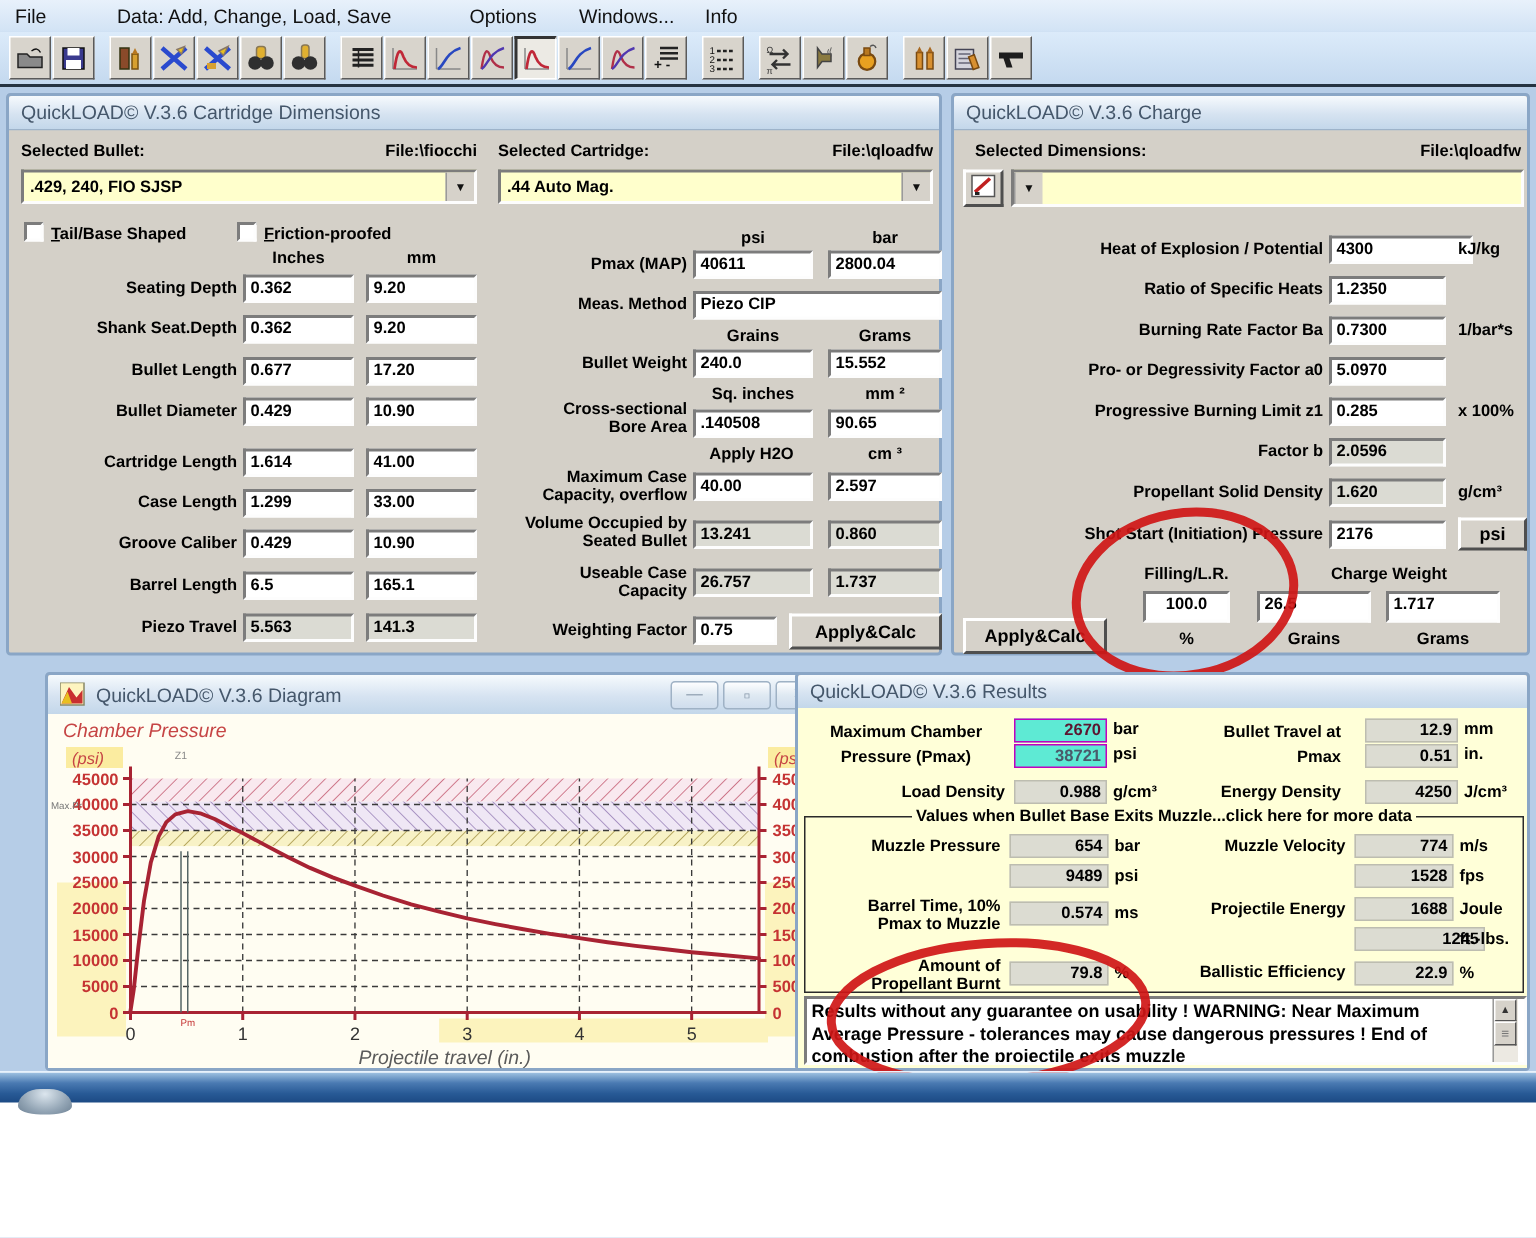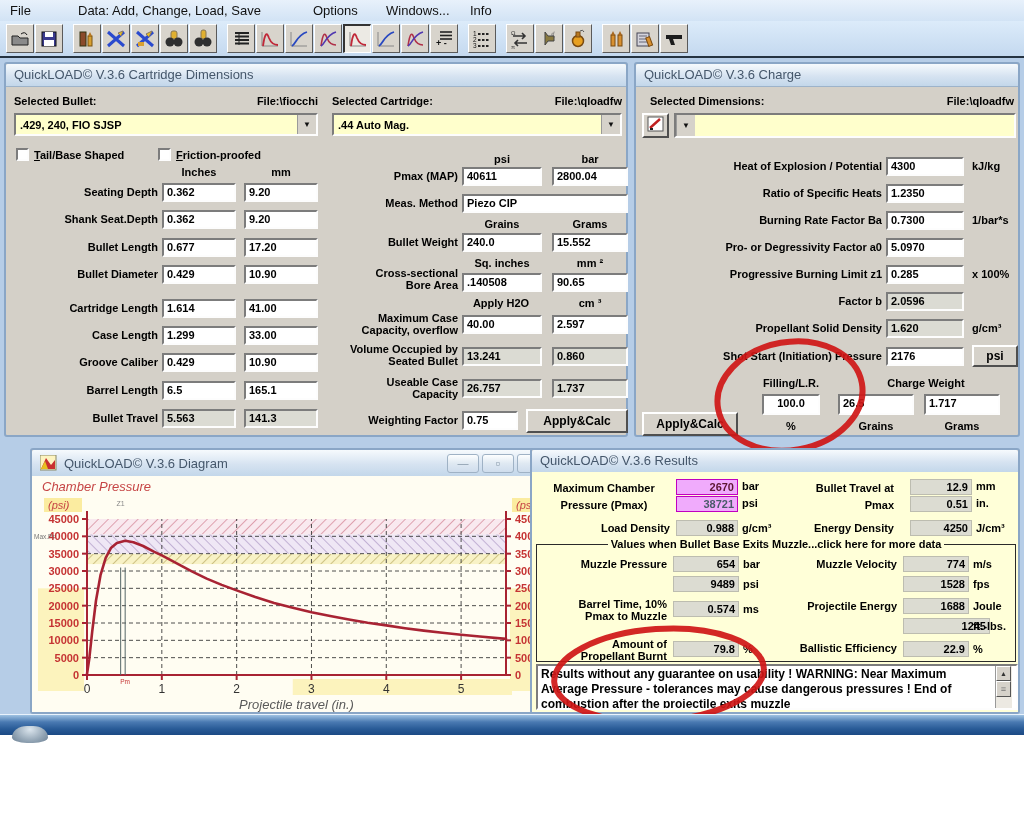"4300" div.abs { width: 78px -> 96px }
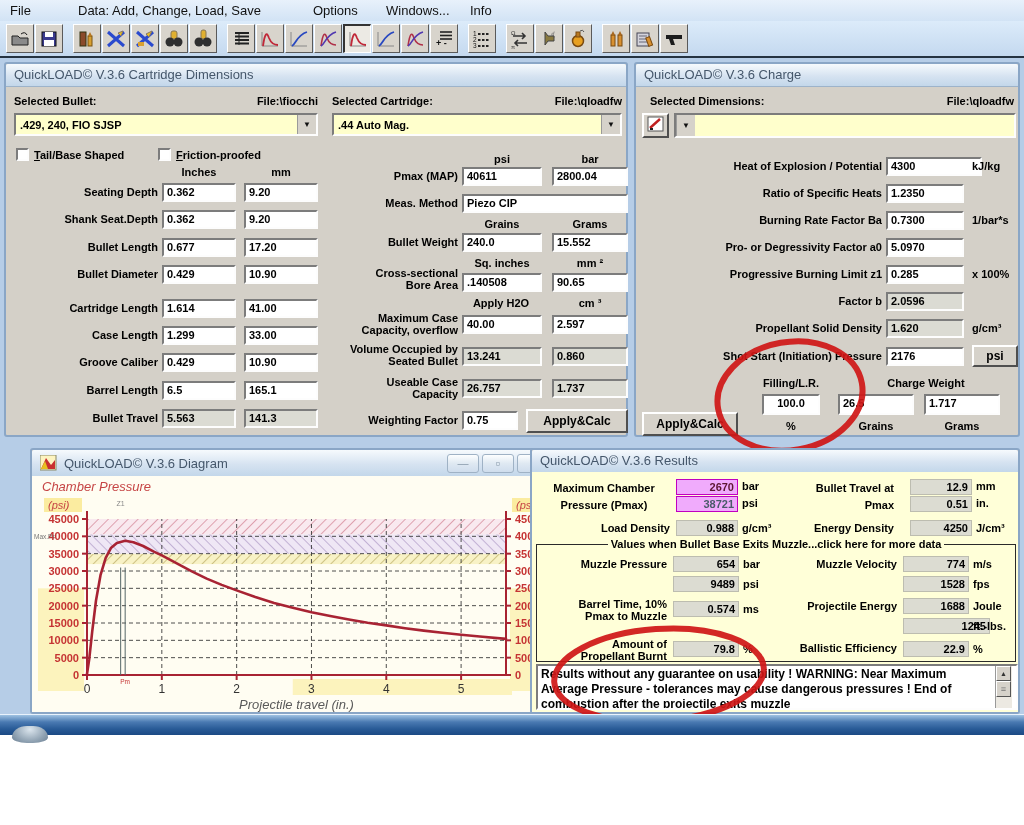"Bullet Travel" span.abs { text: Bullet -> Piezo }
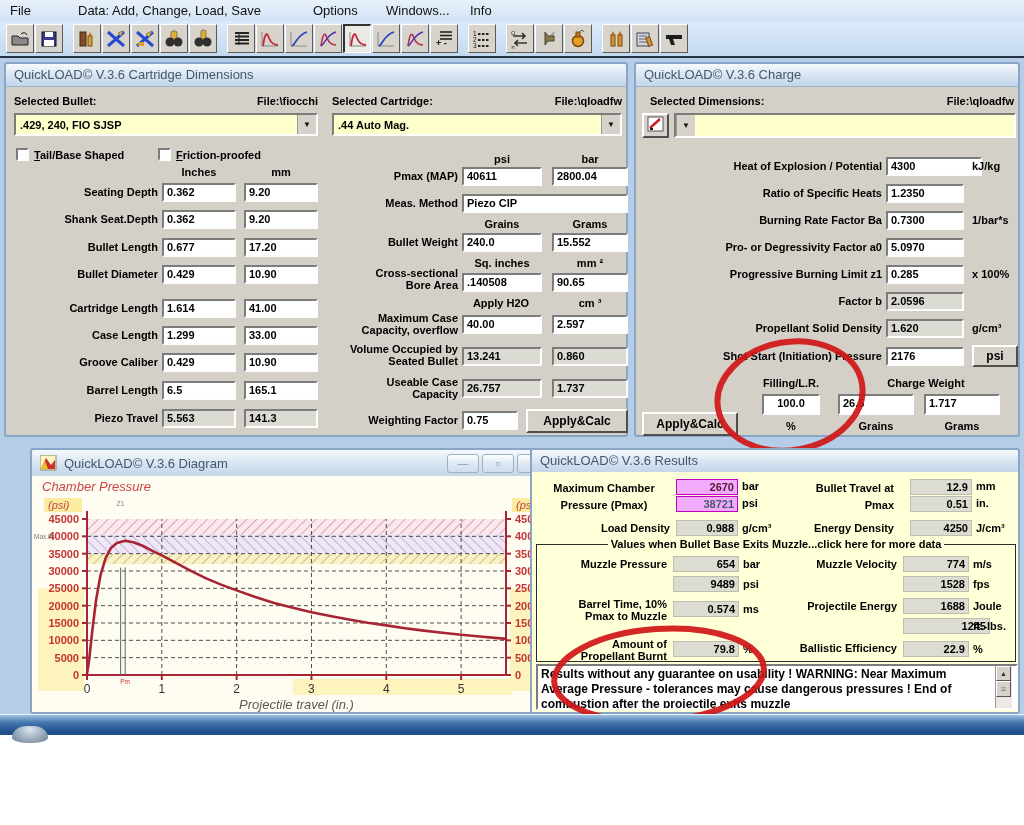"2670" .rval.mag { background: #f0abfc -> #5eead4 }
